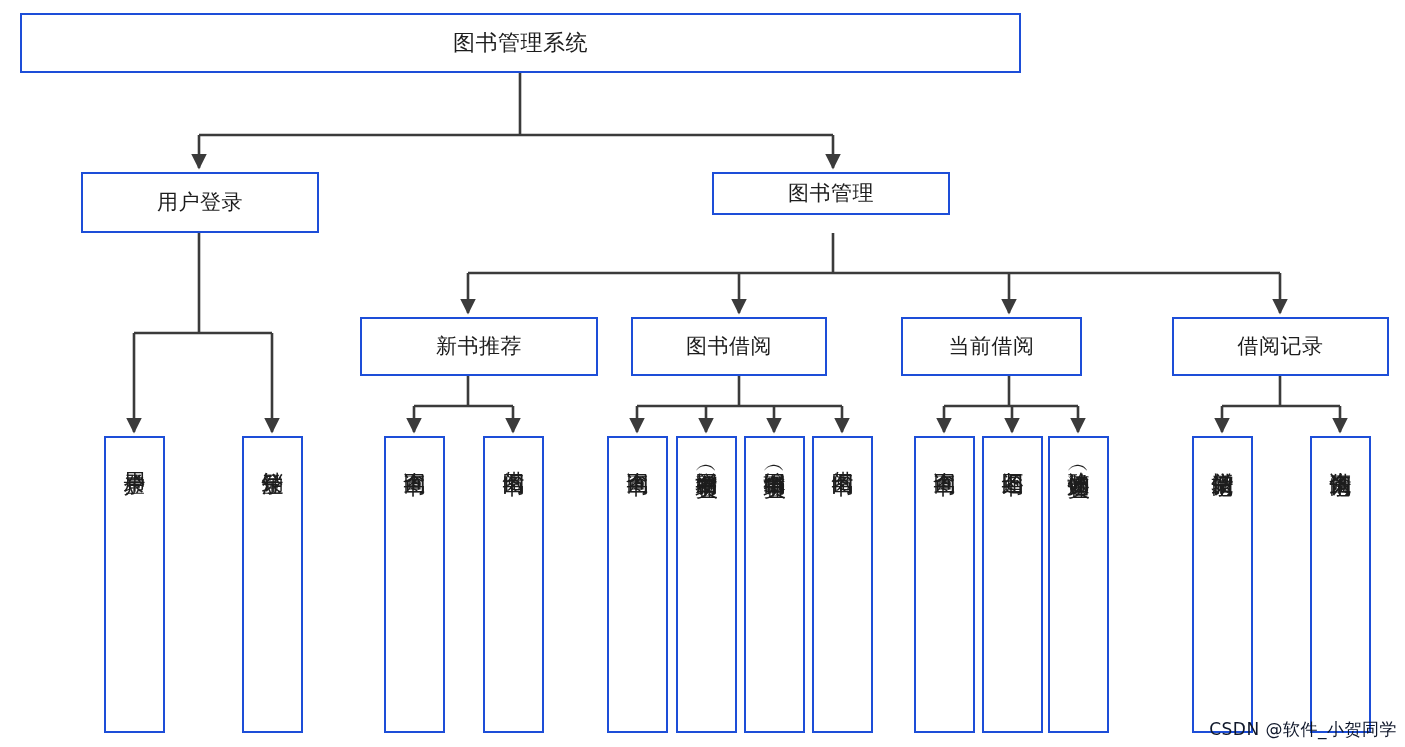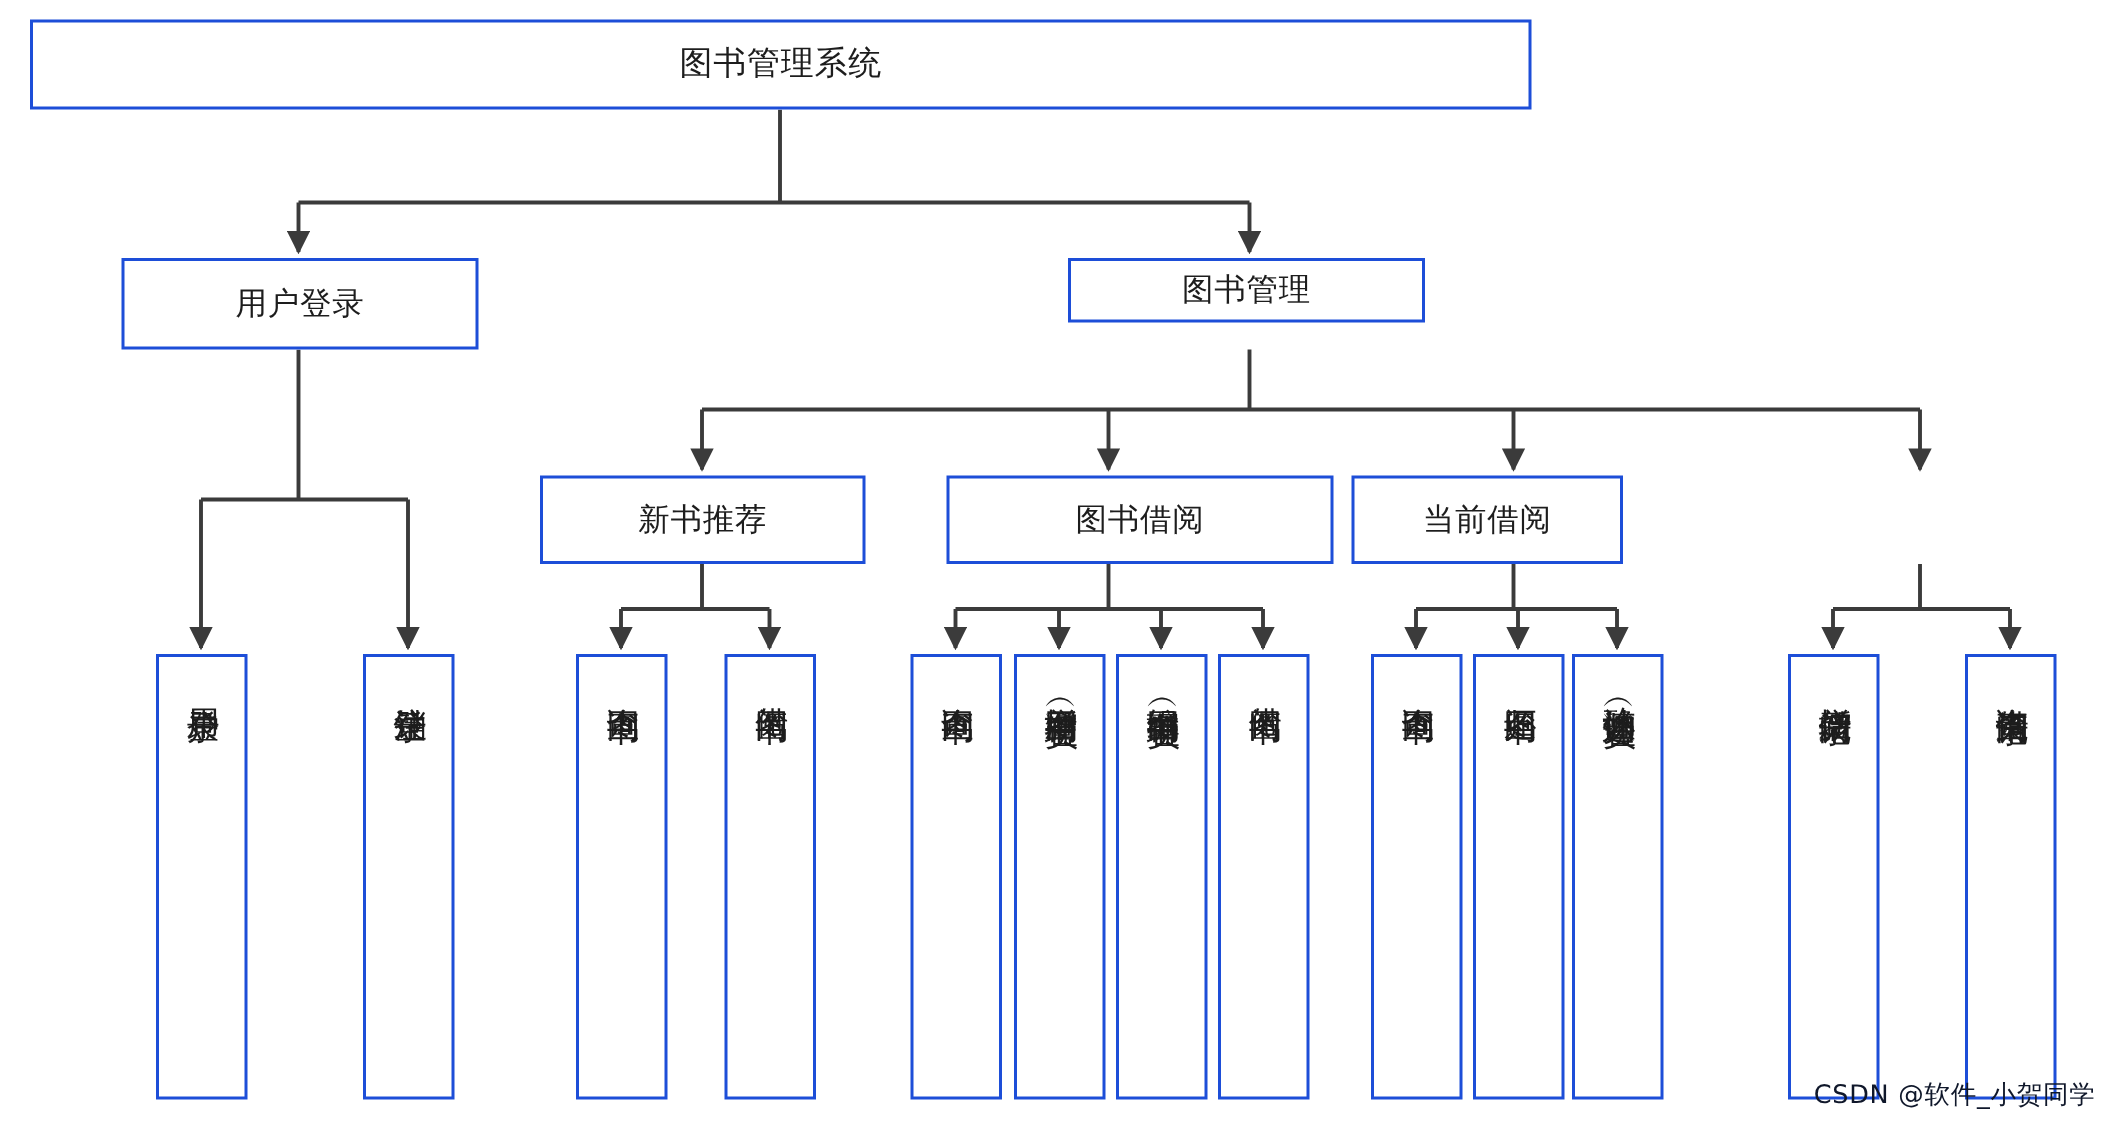"新书推荐" div.node { width: 217px -> 238px }
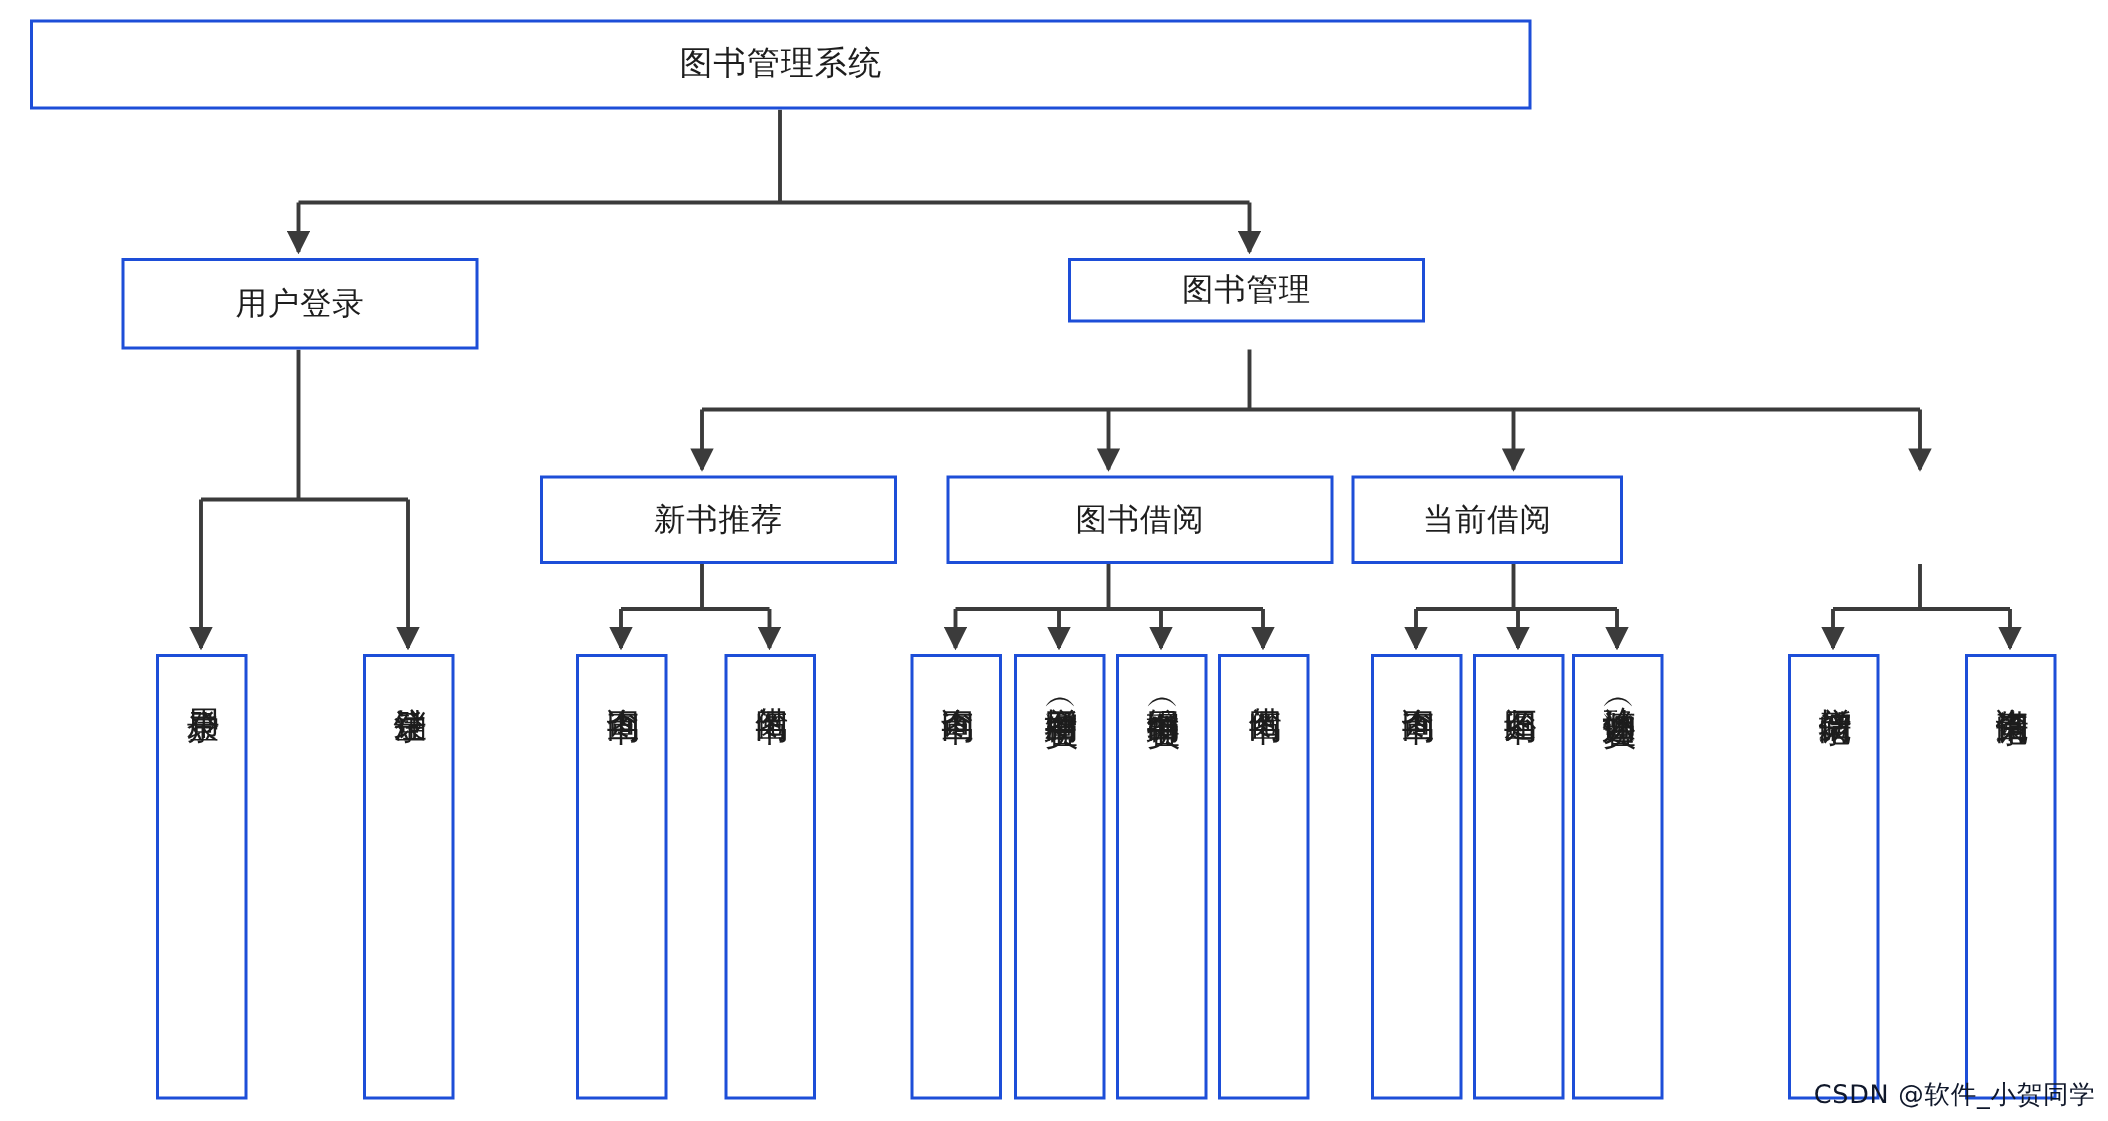"图书借阅" div.node { width: 258px -> 196px }
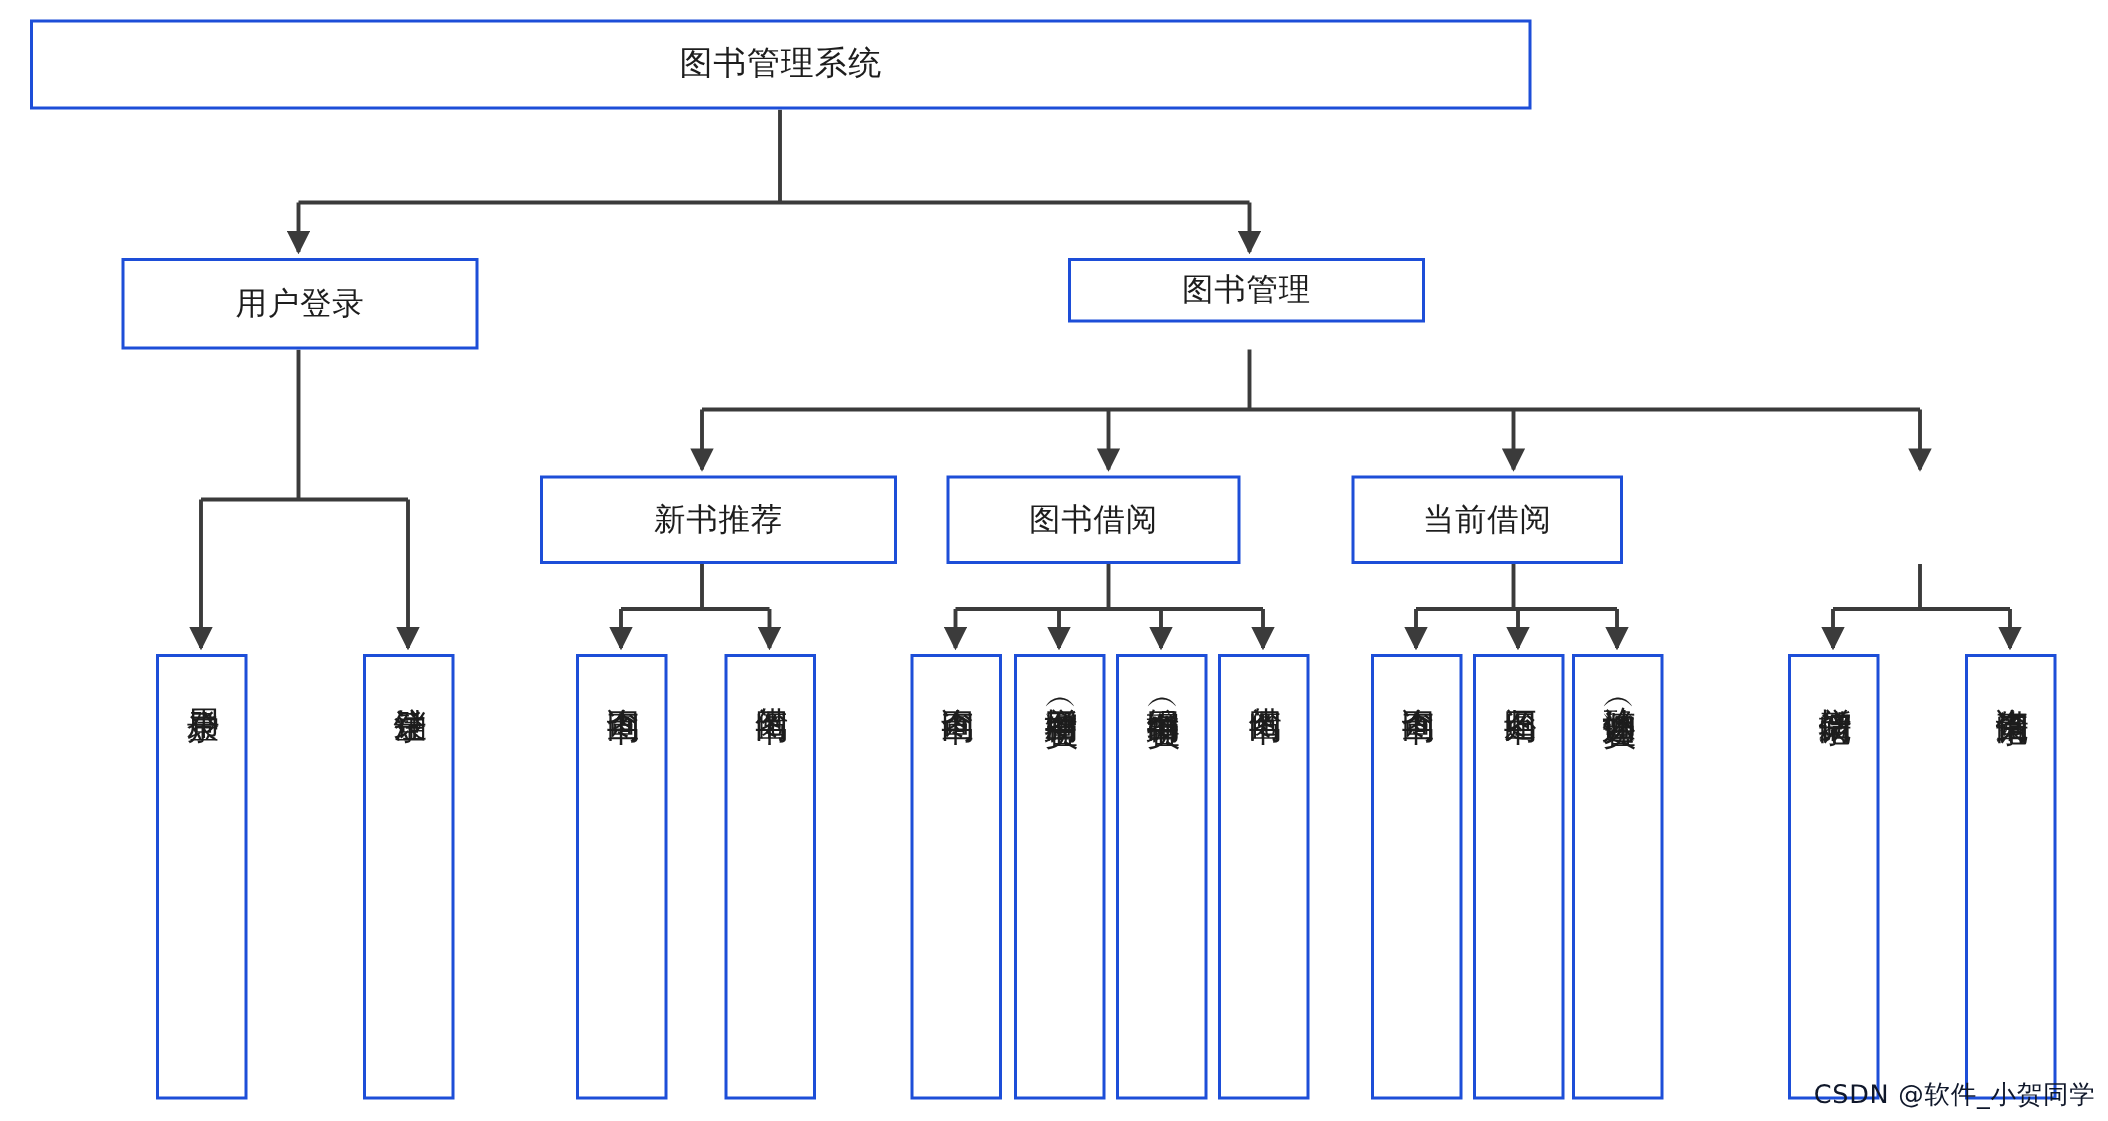"借阅记录" div.node { html: none -> <div> <span>借阅记录</span> </div> }
